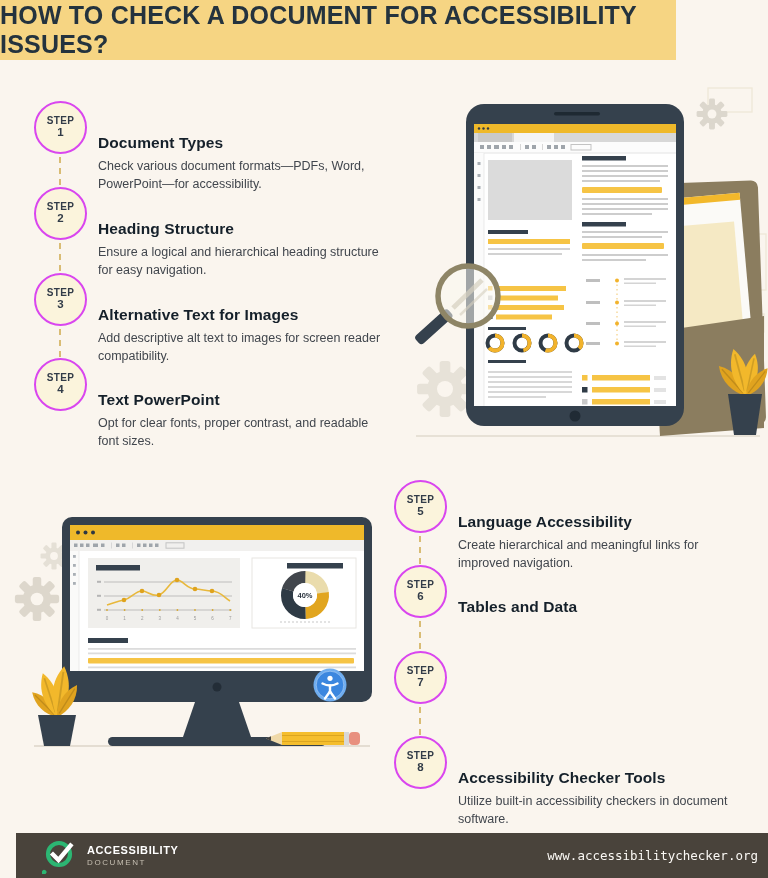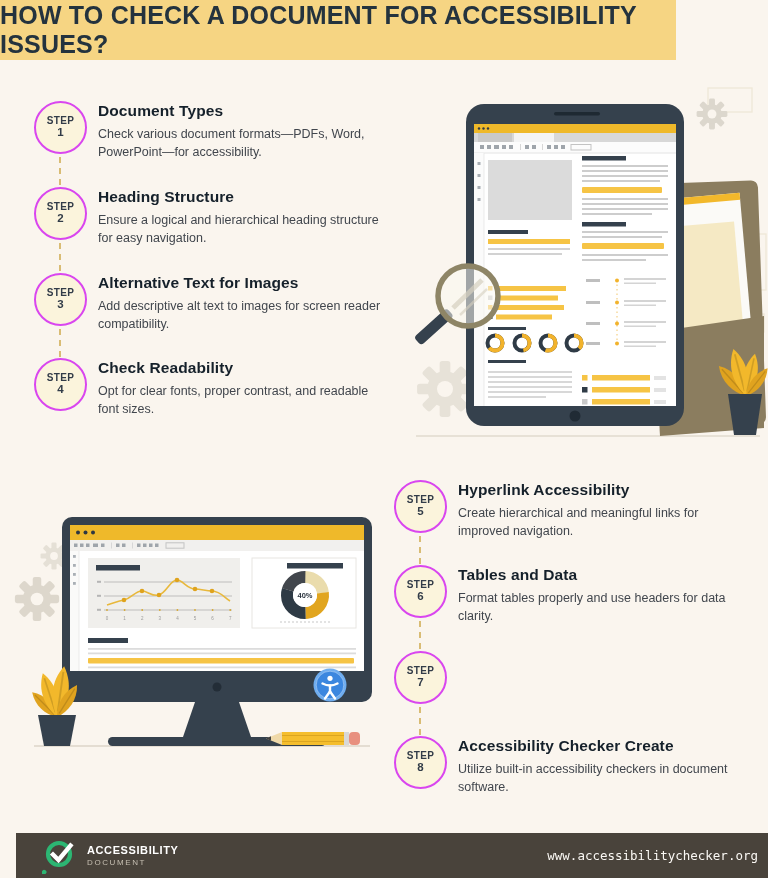"Document Types" .step-text { margin-top: none -> 32px }
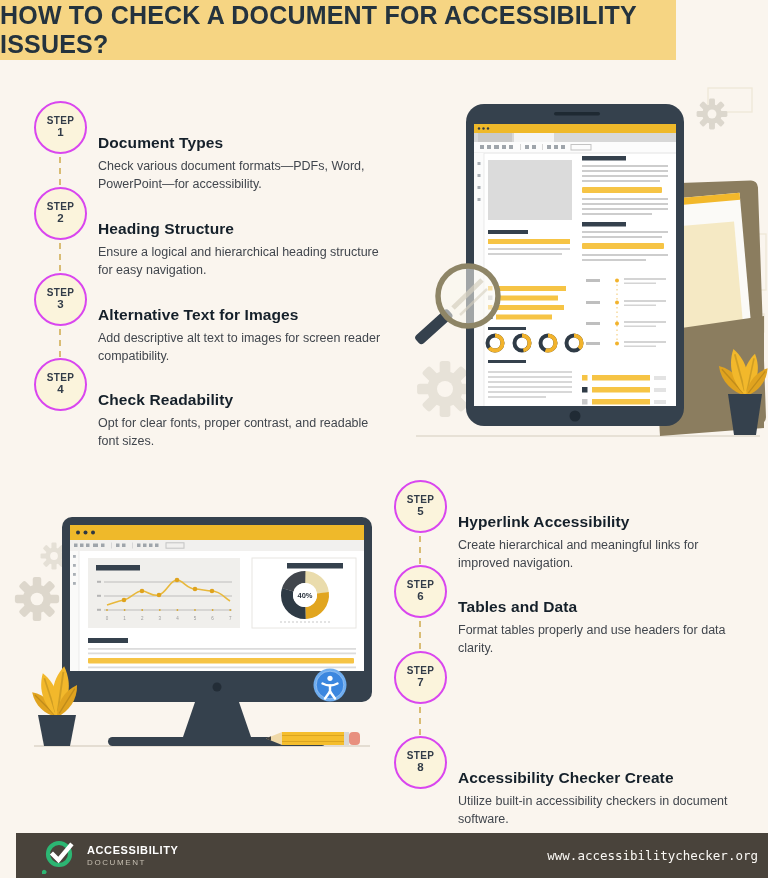"Check Readability" h2.step-title { text: Check Readability -> Text PowerPoint }
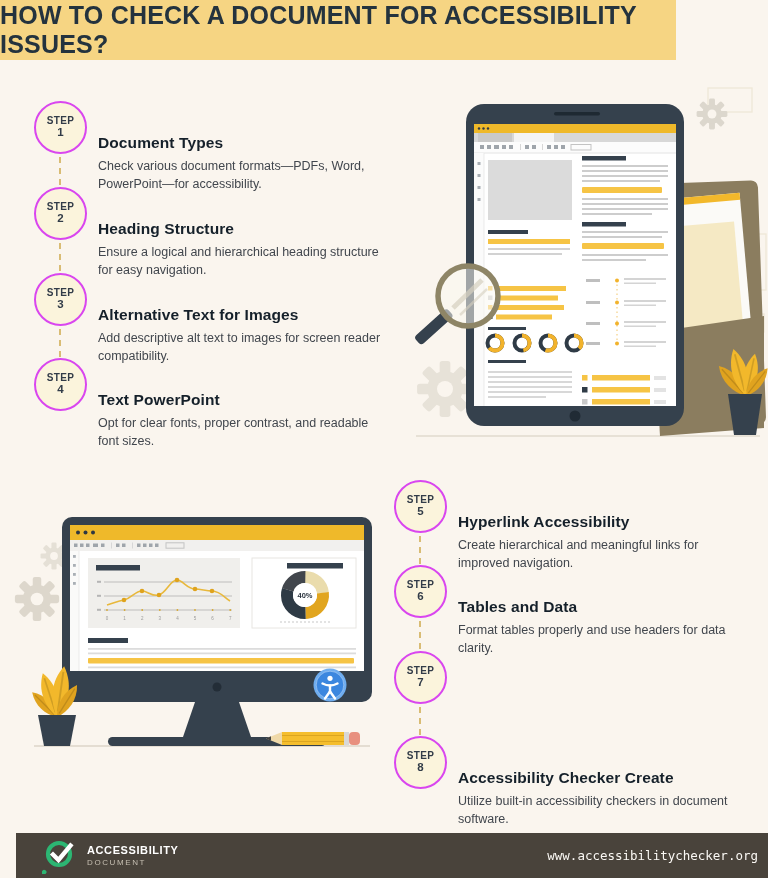"Hyperlink Accessibility" h2.step-title { text: Hyperlink -> Language }
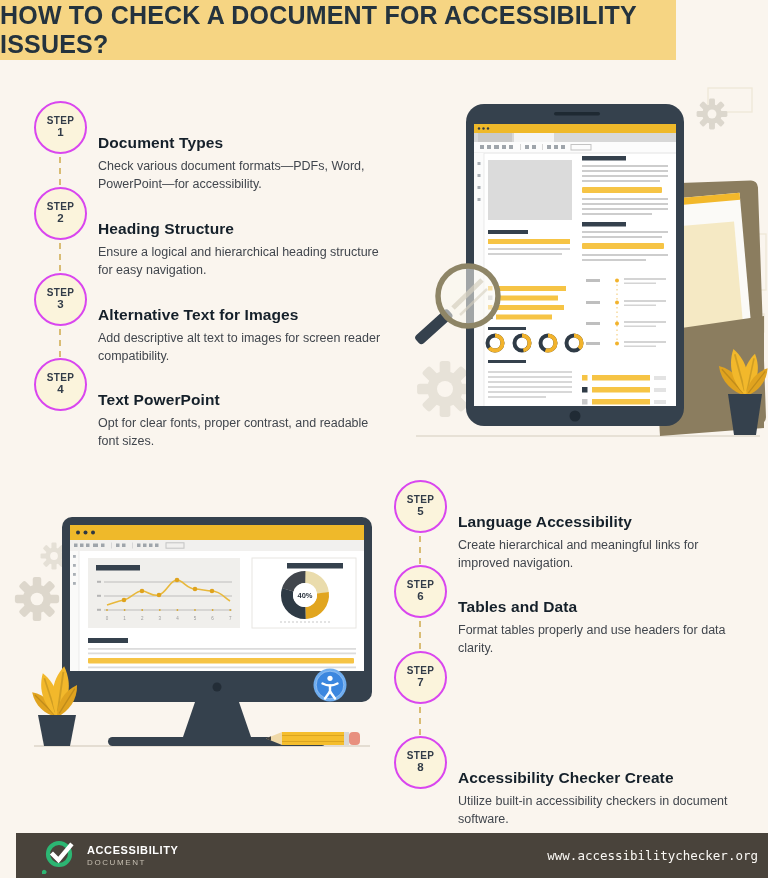"Format tables properly and use" p.step-desc { html: <p>Format tables properly and use headers for data clarity.</p> -> none }
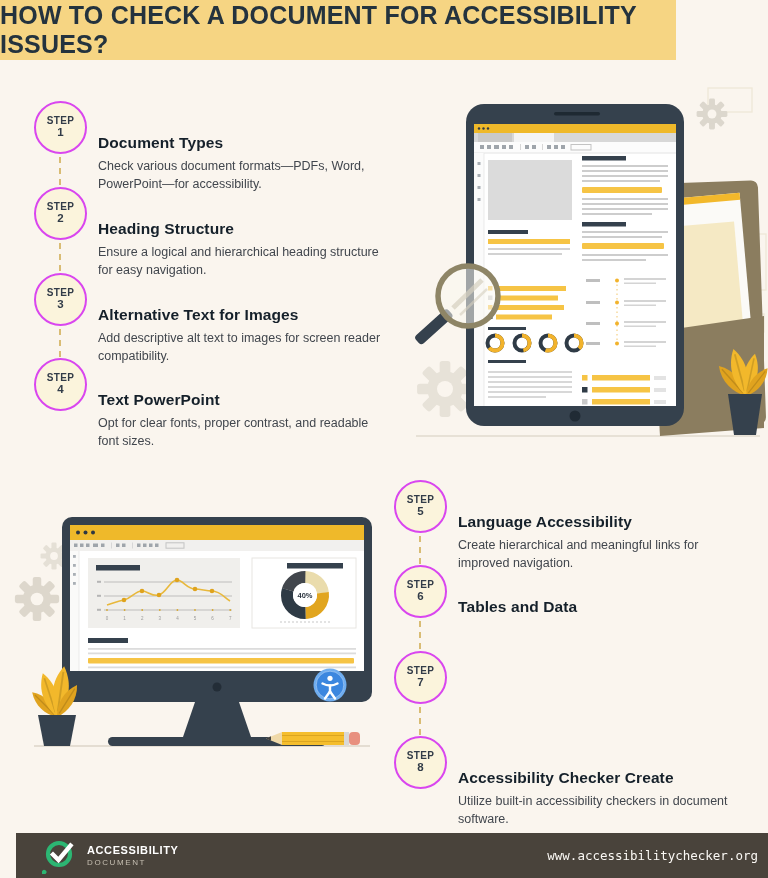"Accessibility Checker Create" h2.step-title { text: Create -> Tools }
